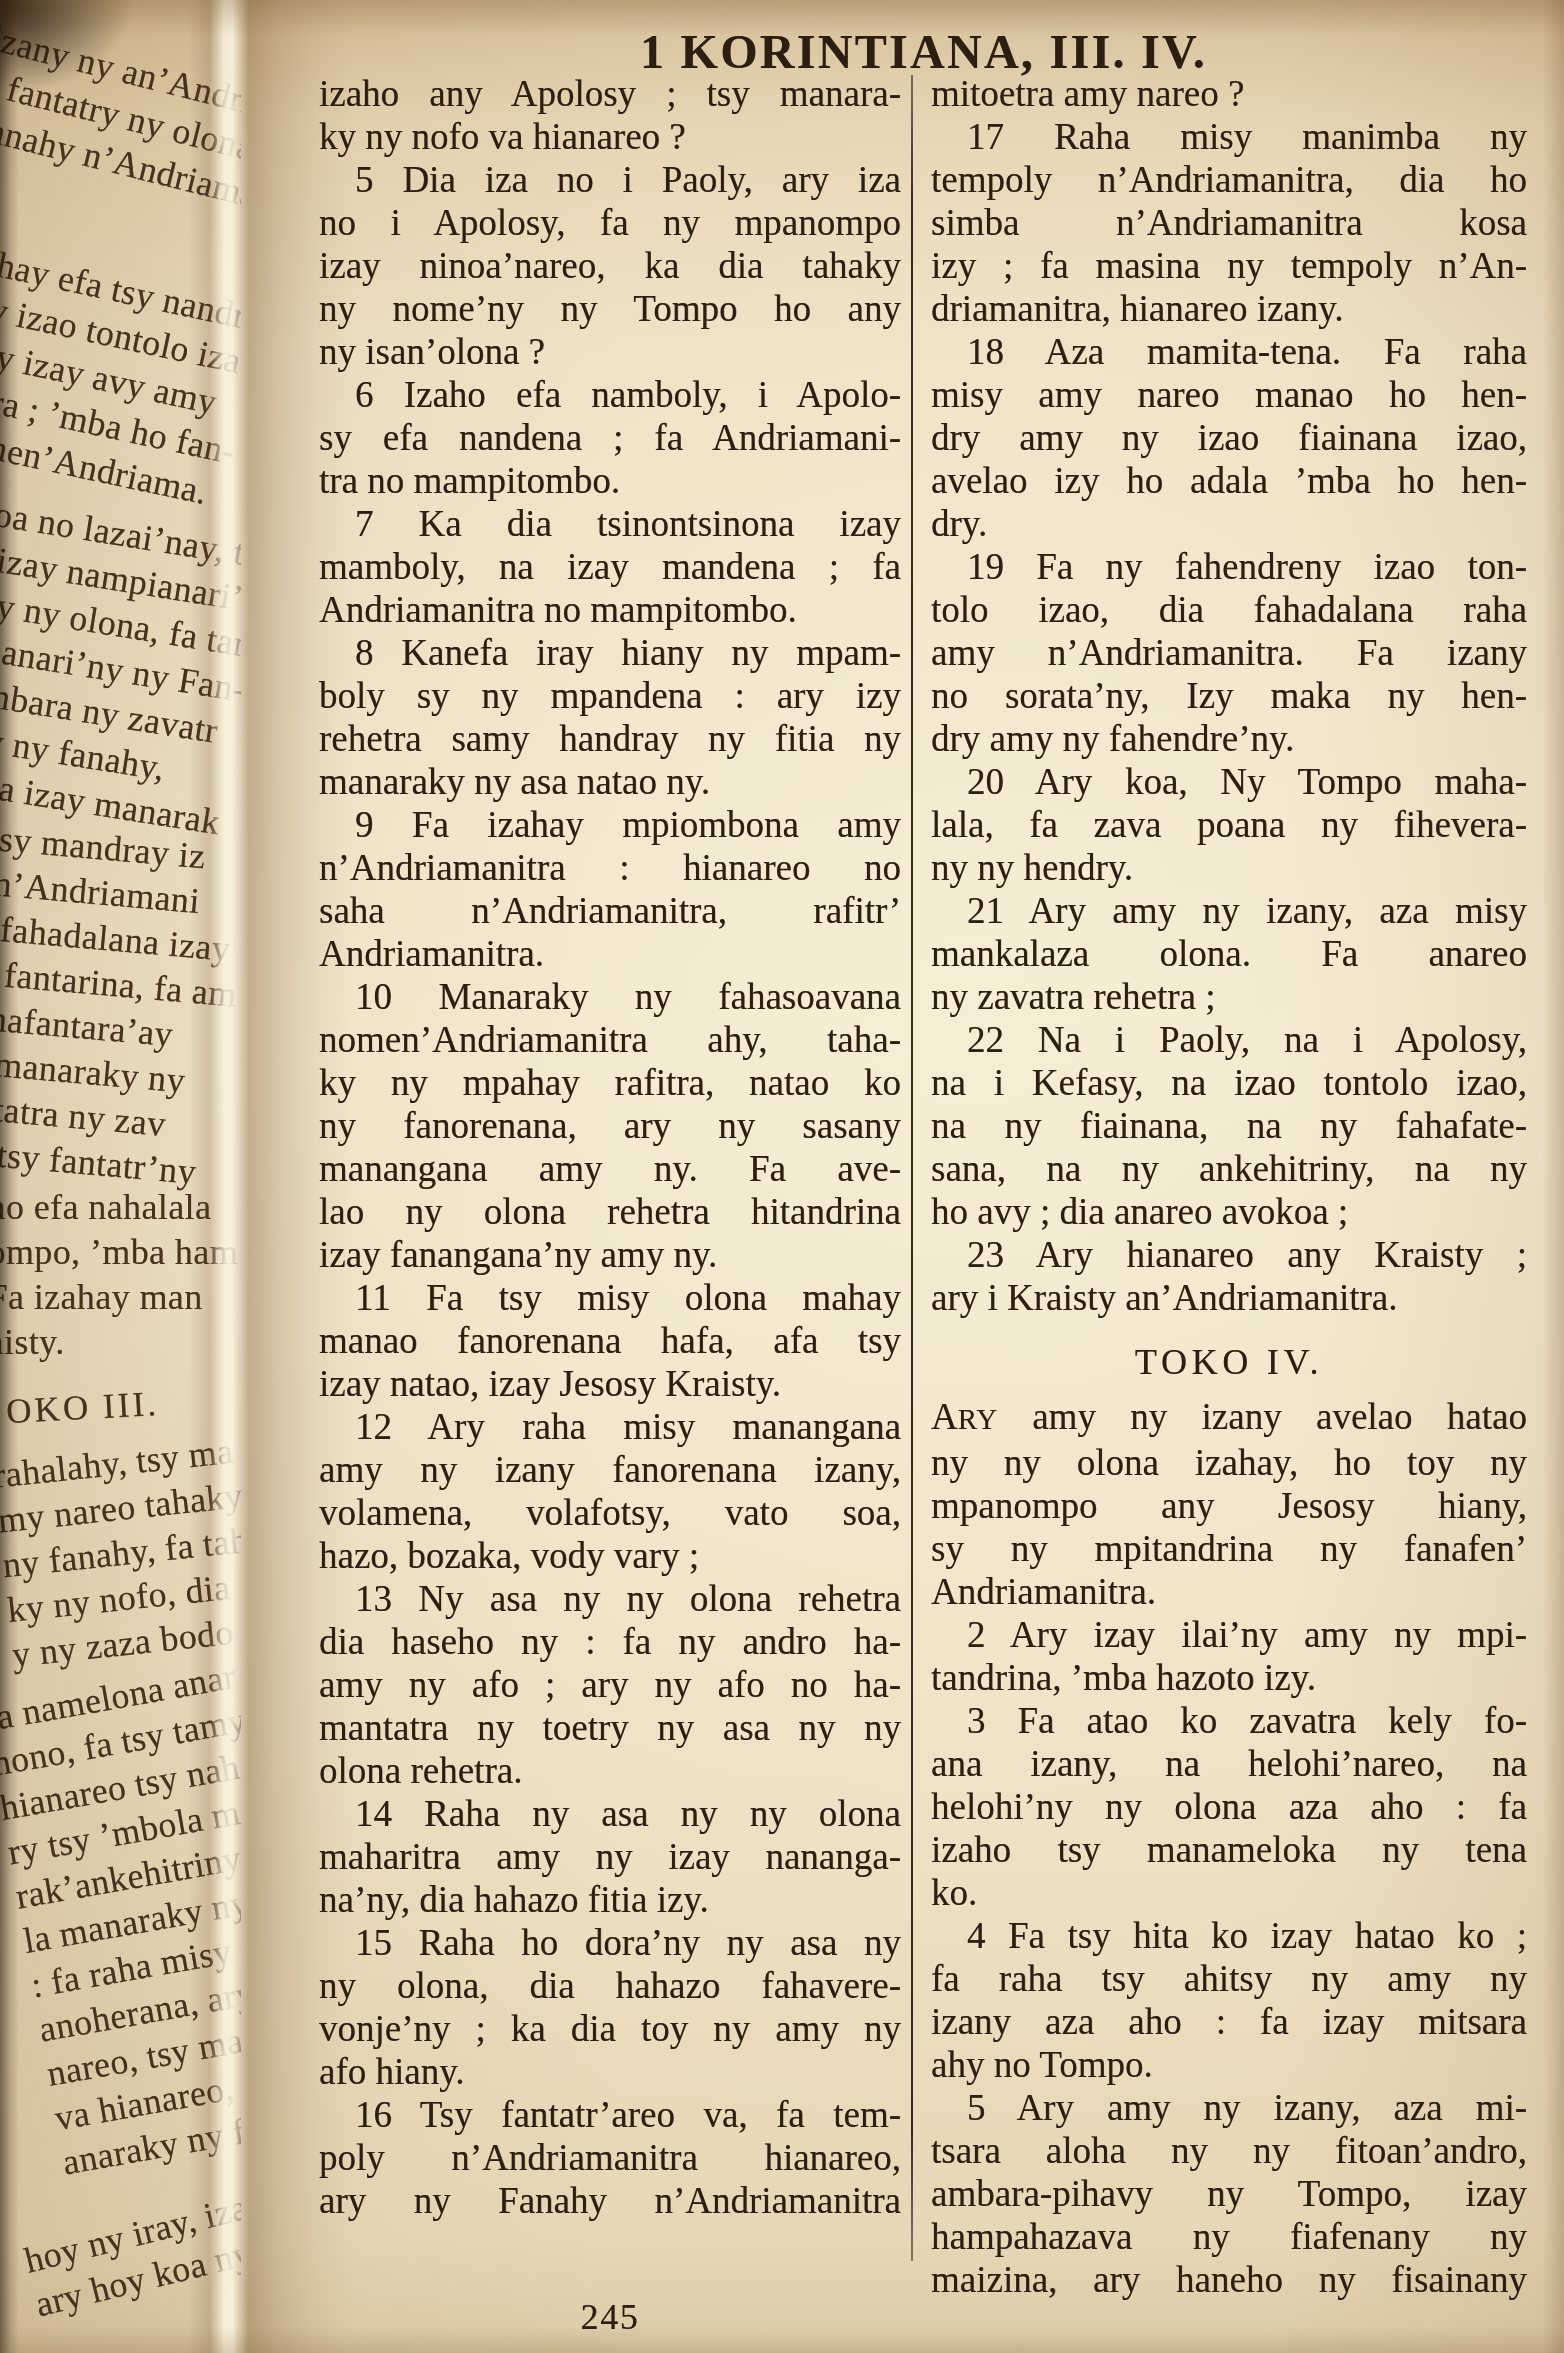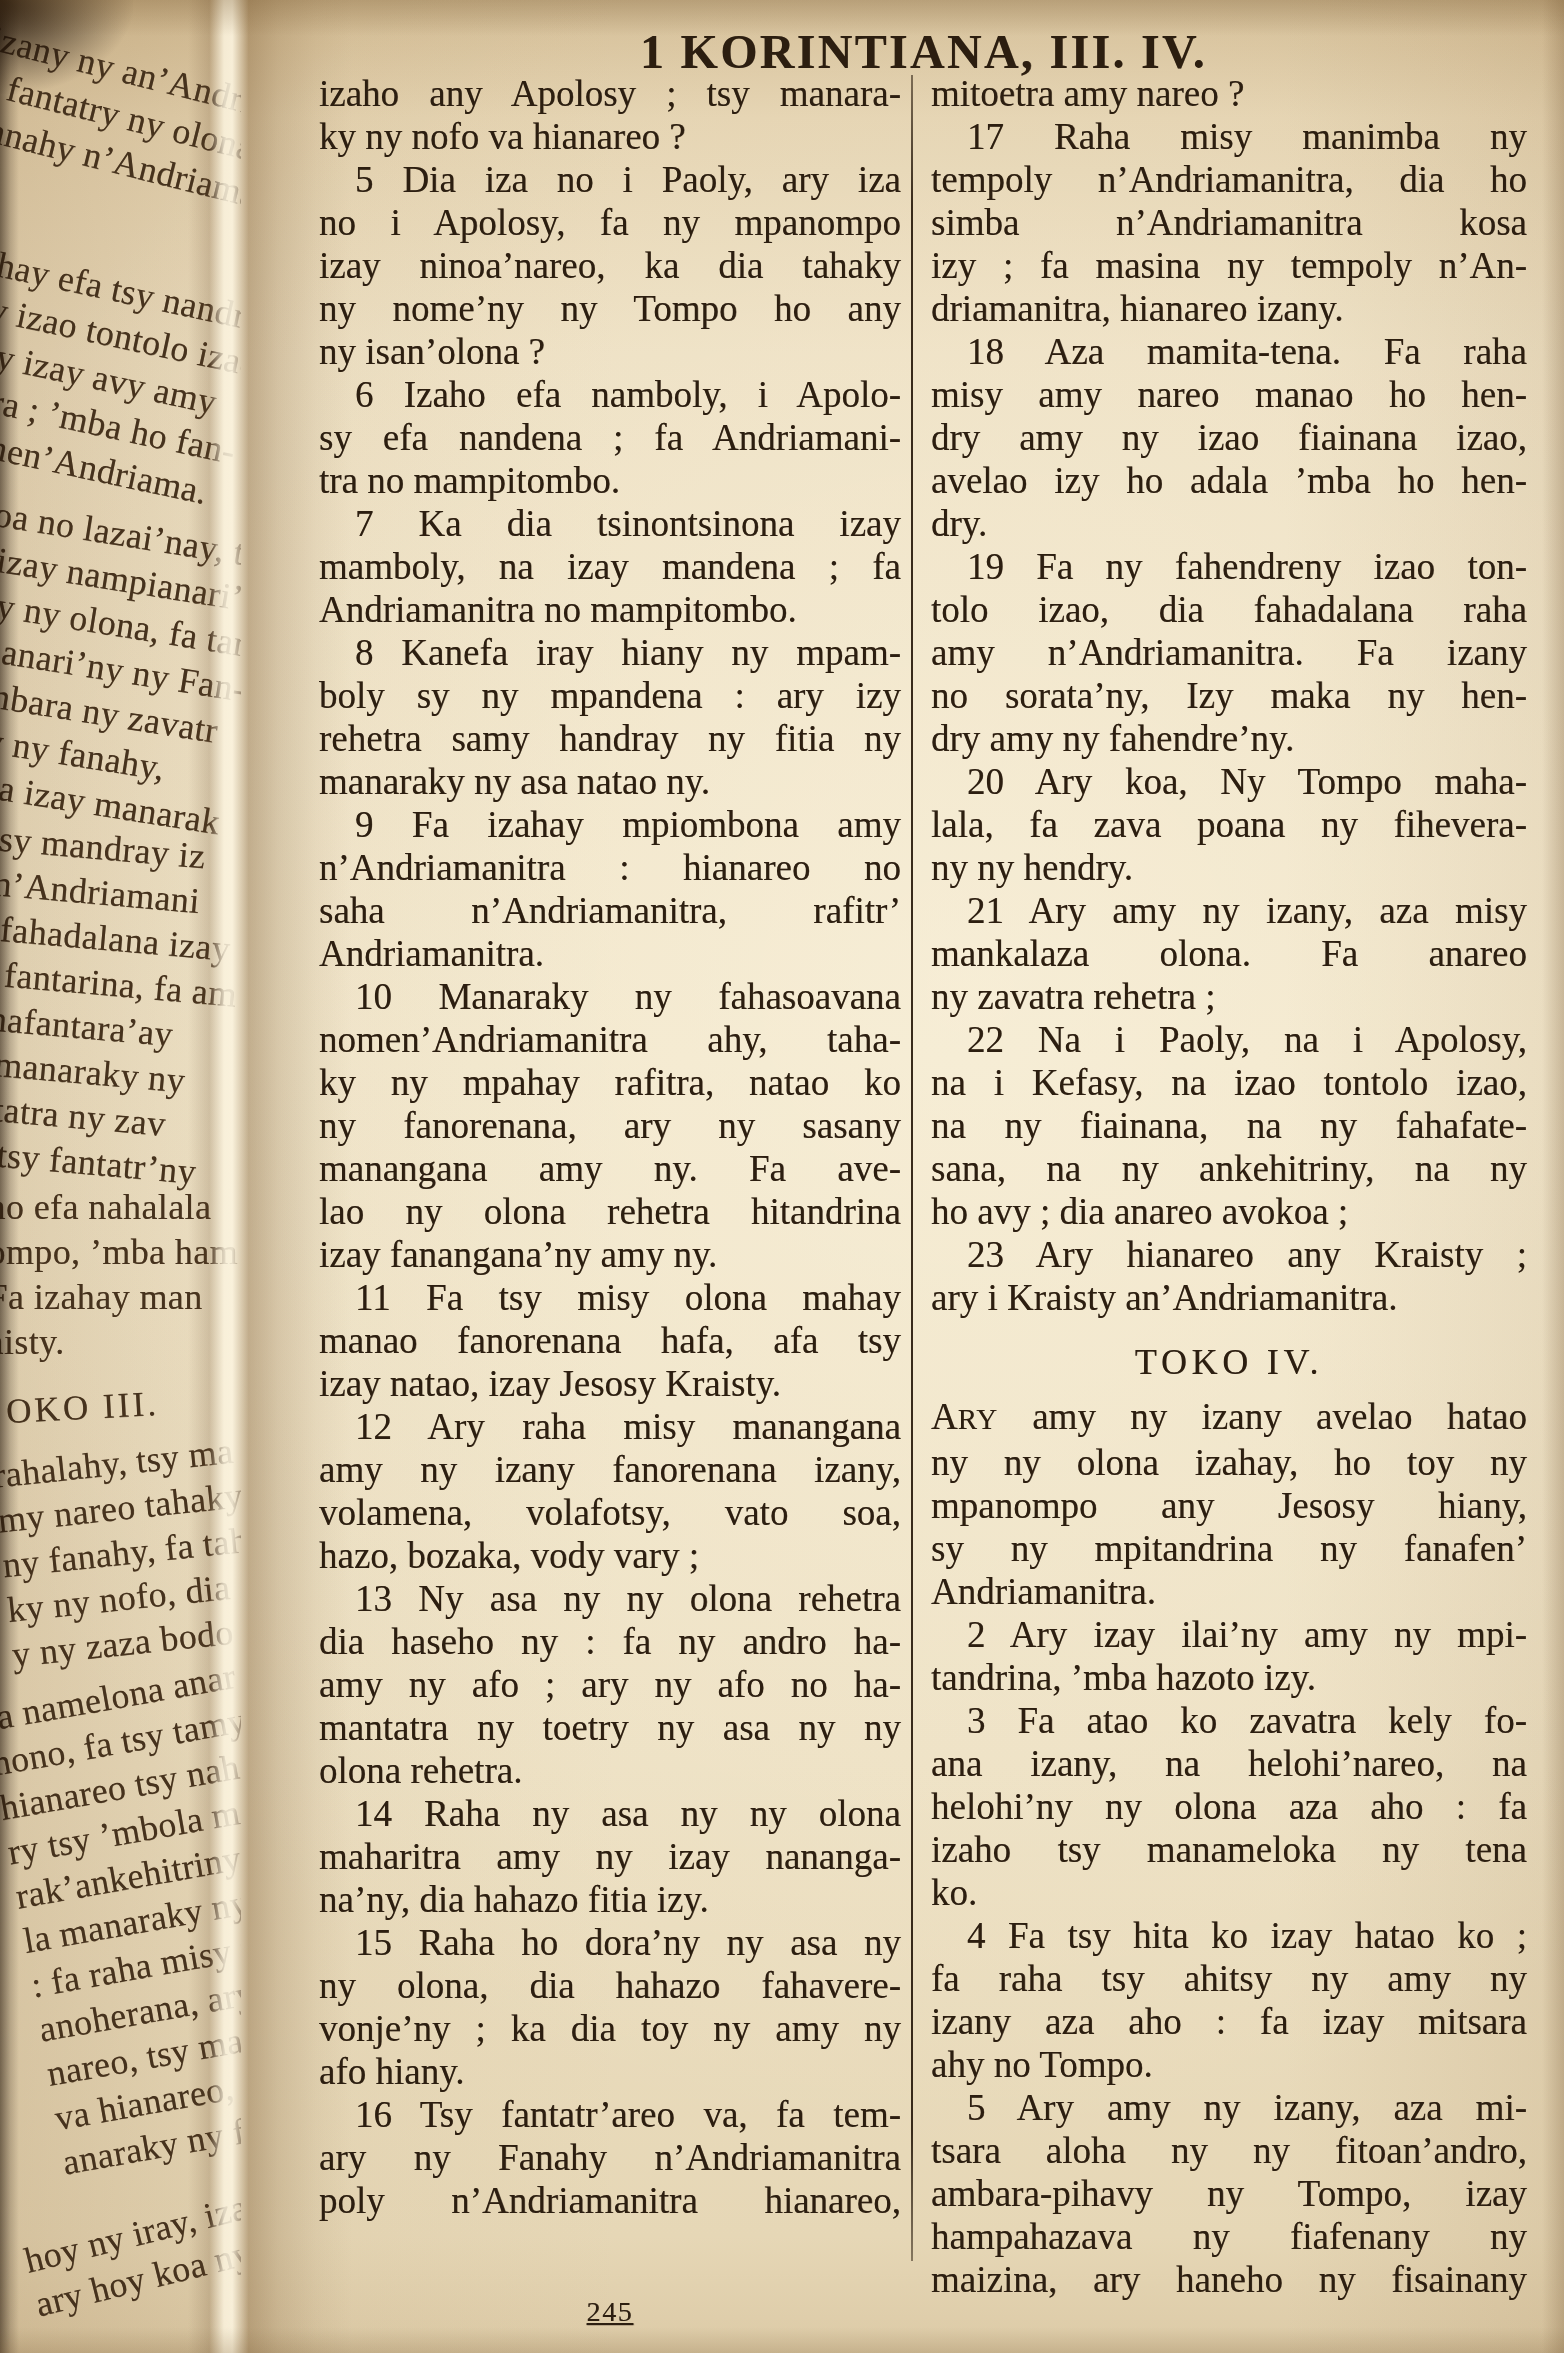"ary ny Fanahy n’Andriamanitra" div.line { order: before "poly n’Andriamanitra hianareo," -> after "poly n’Andriamanitra hianareo," }
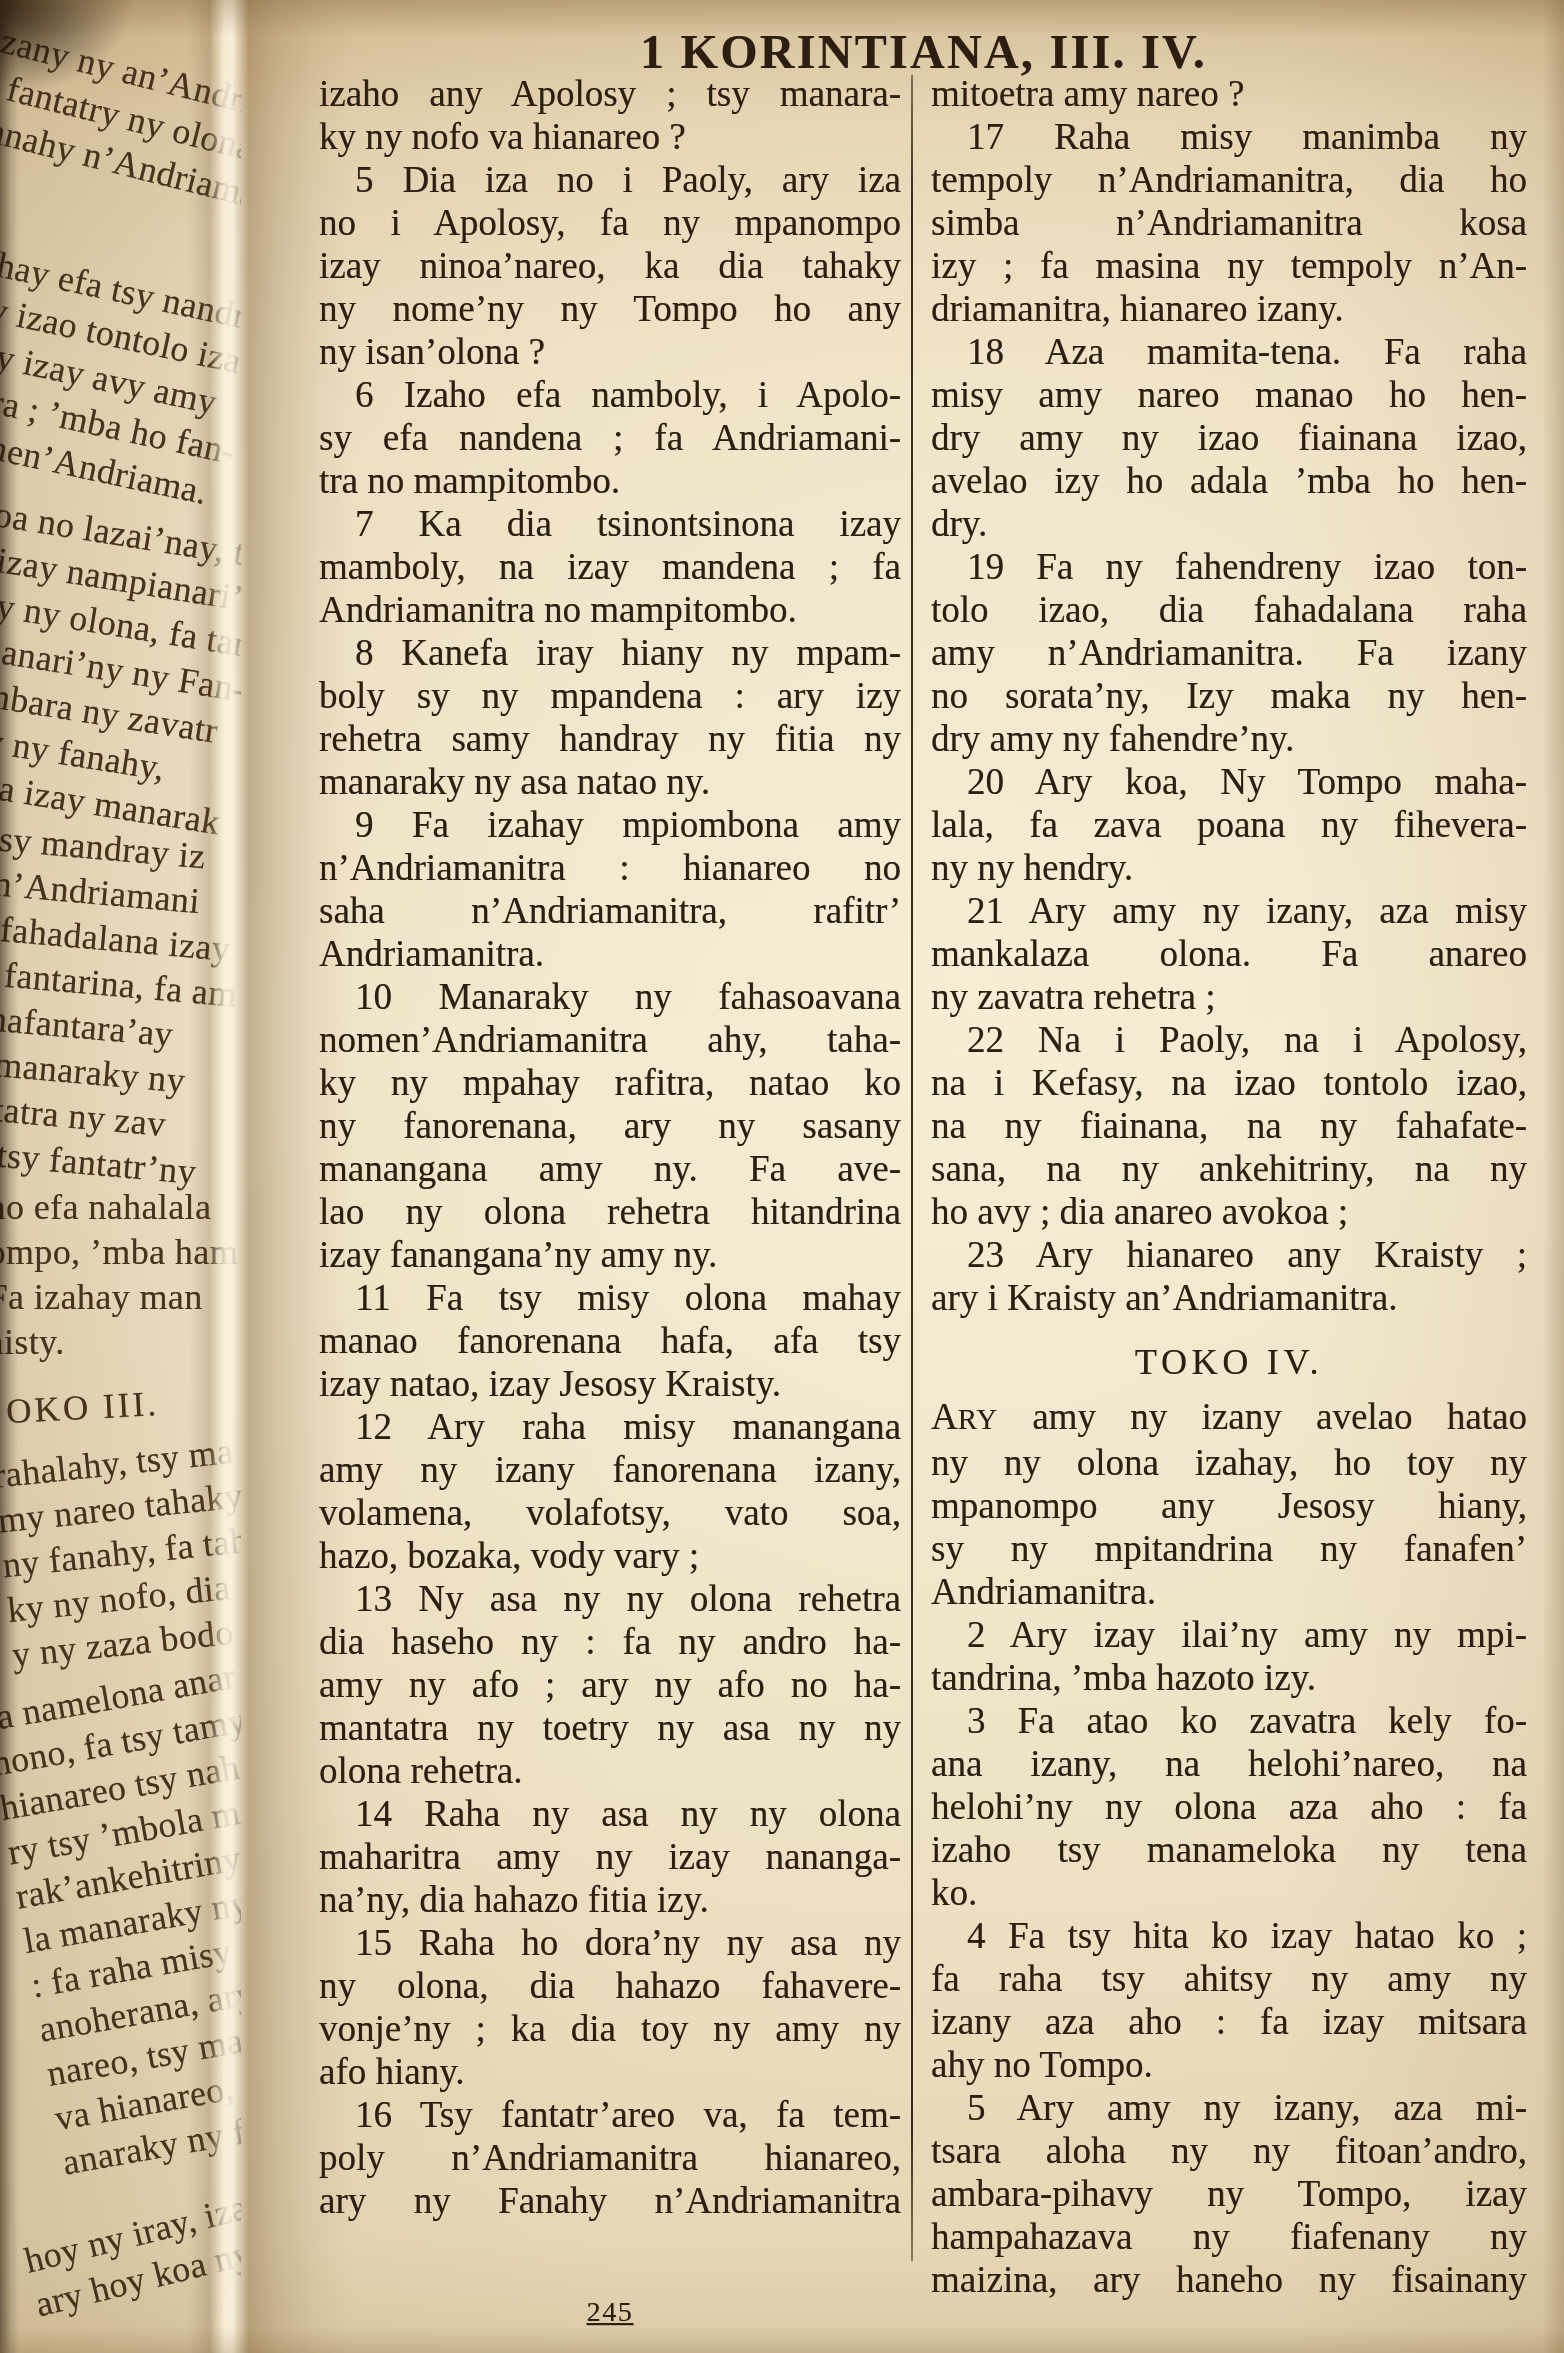"245" .page-number { font-size: 28px -> 36px; text-decoration: underline -> none }
